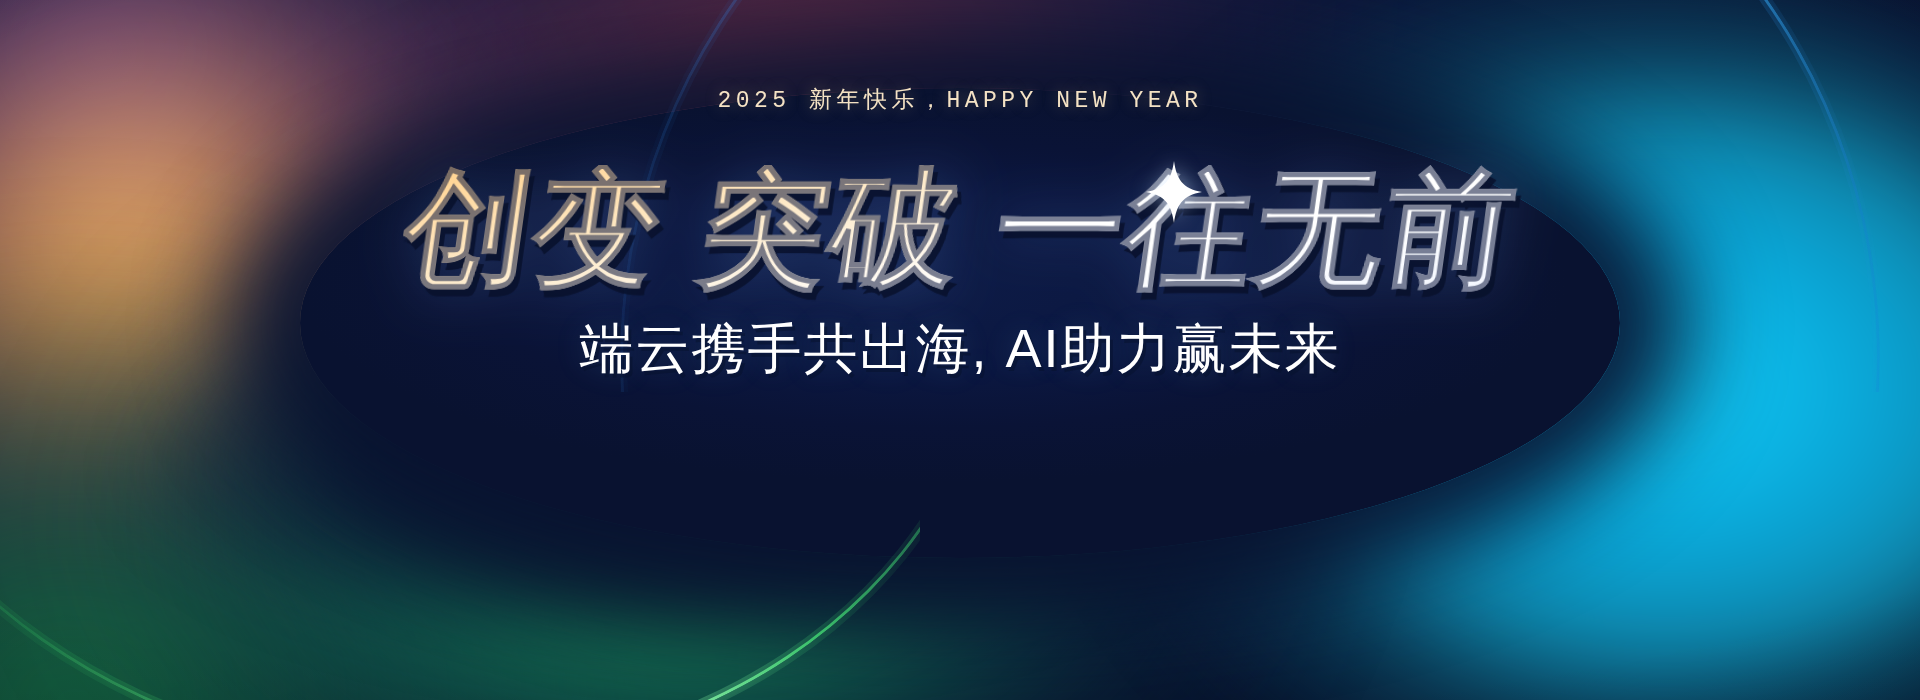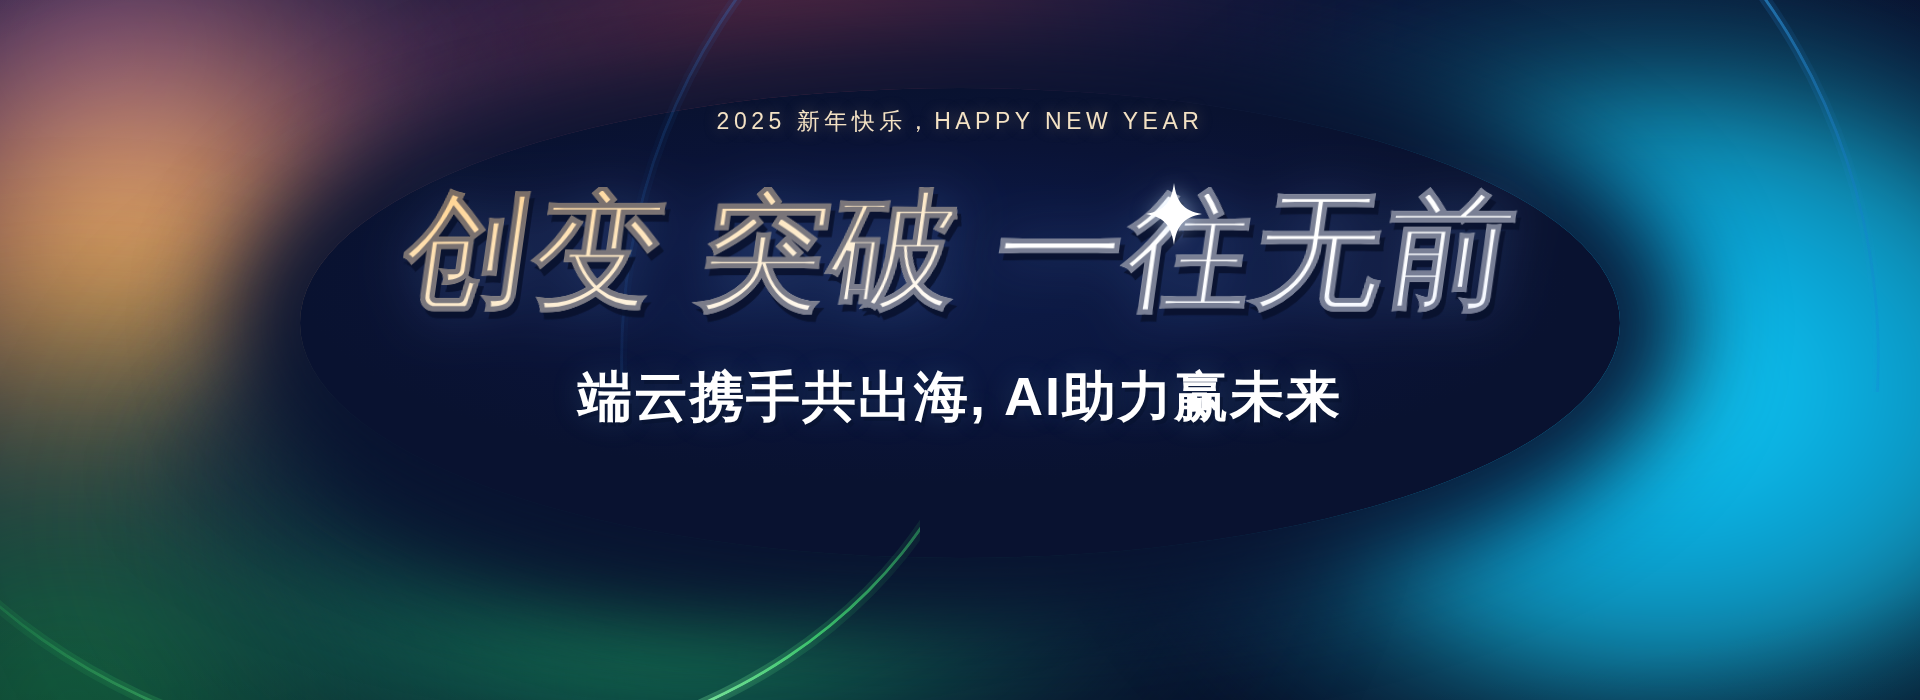"2025 新年快乐，HAPPY NEW YEAR" .tagline { font-family: none -> Liberation Mono, monospace; margin-top: 106px -> 84px }
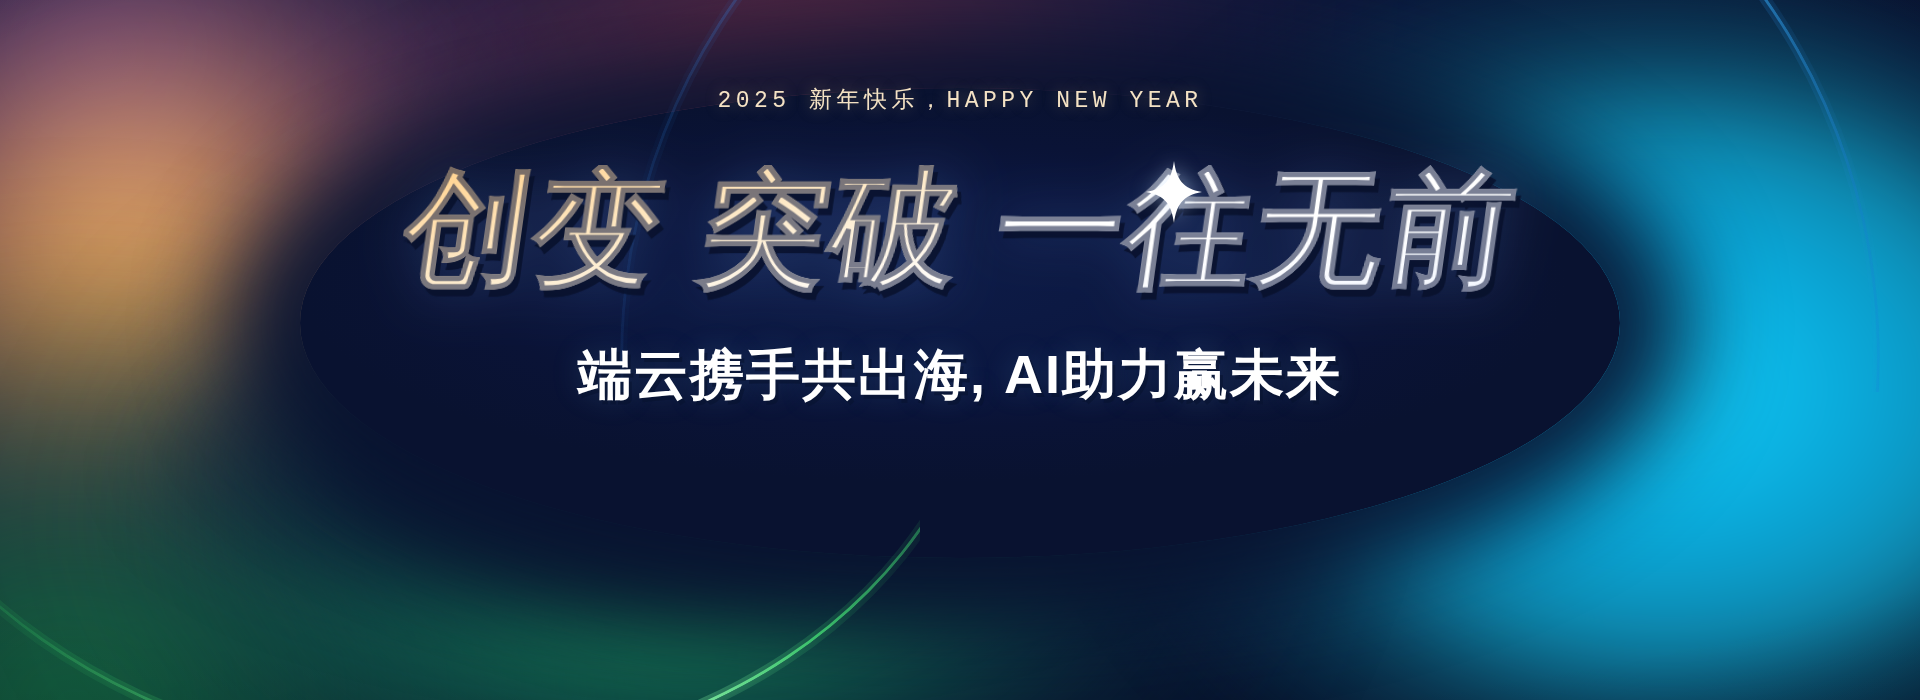"端云携手共出海, AI助力赢未来" .subtitle { font-weight: 700 -> 400; margin-top: 46px -> 20px }
